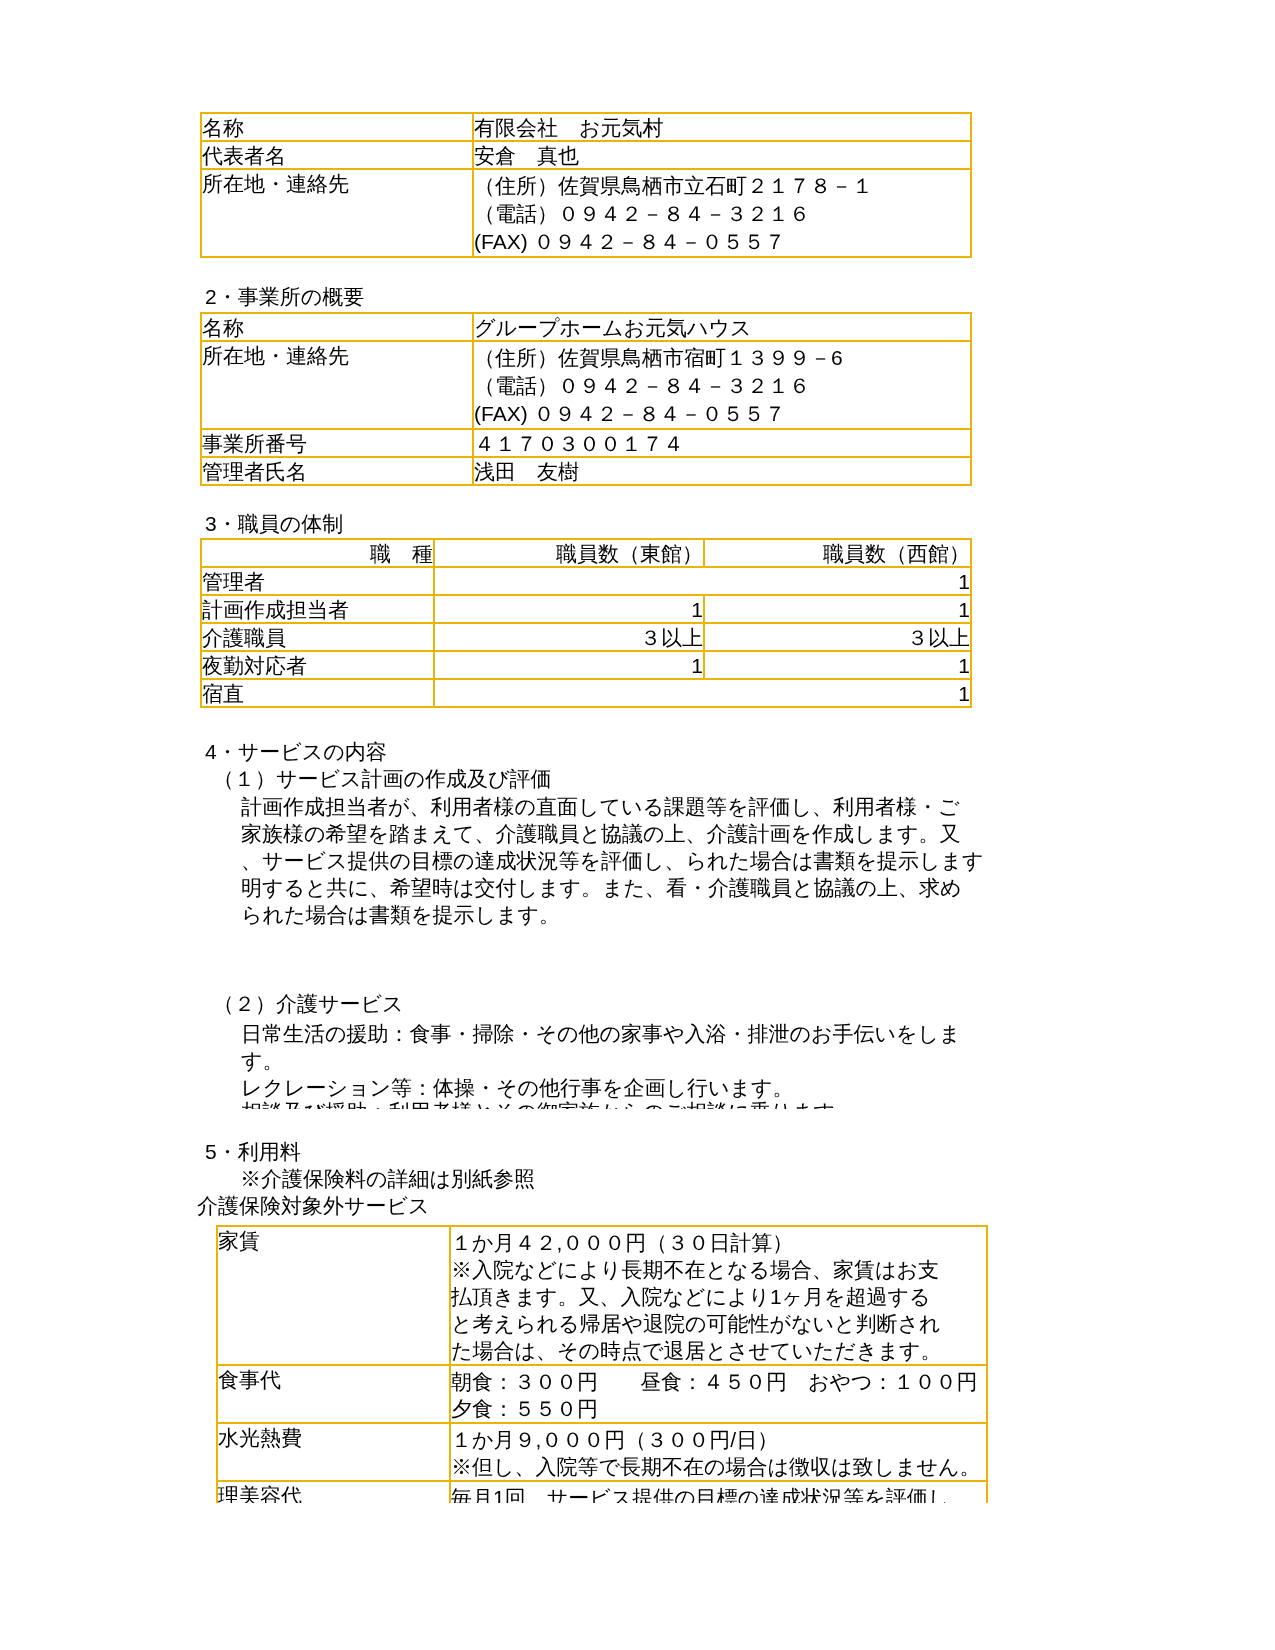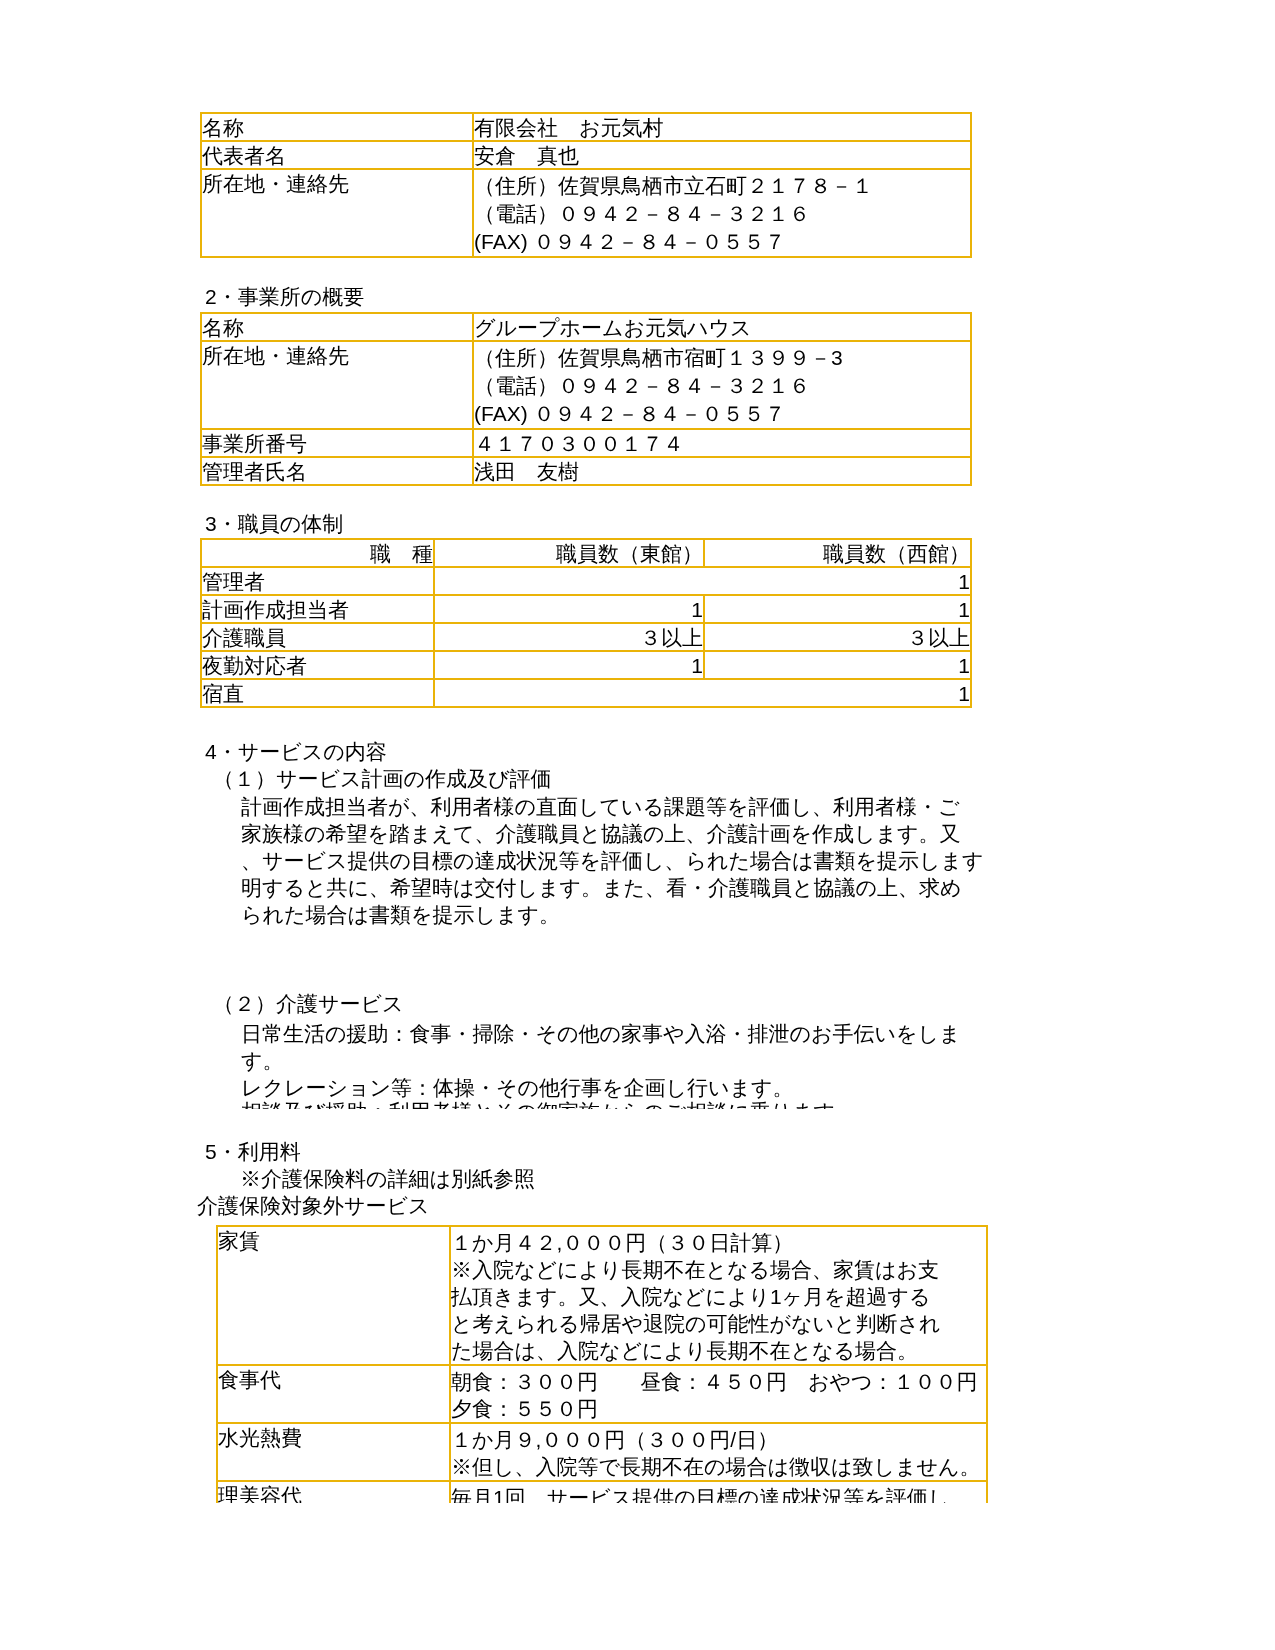"（住所）佐賀県鳥栖市宿町１３９９－3" div { text: 3 -> 6 }
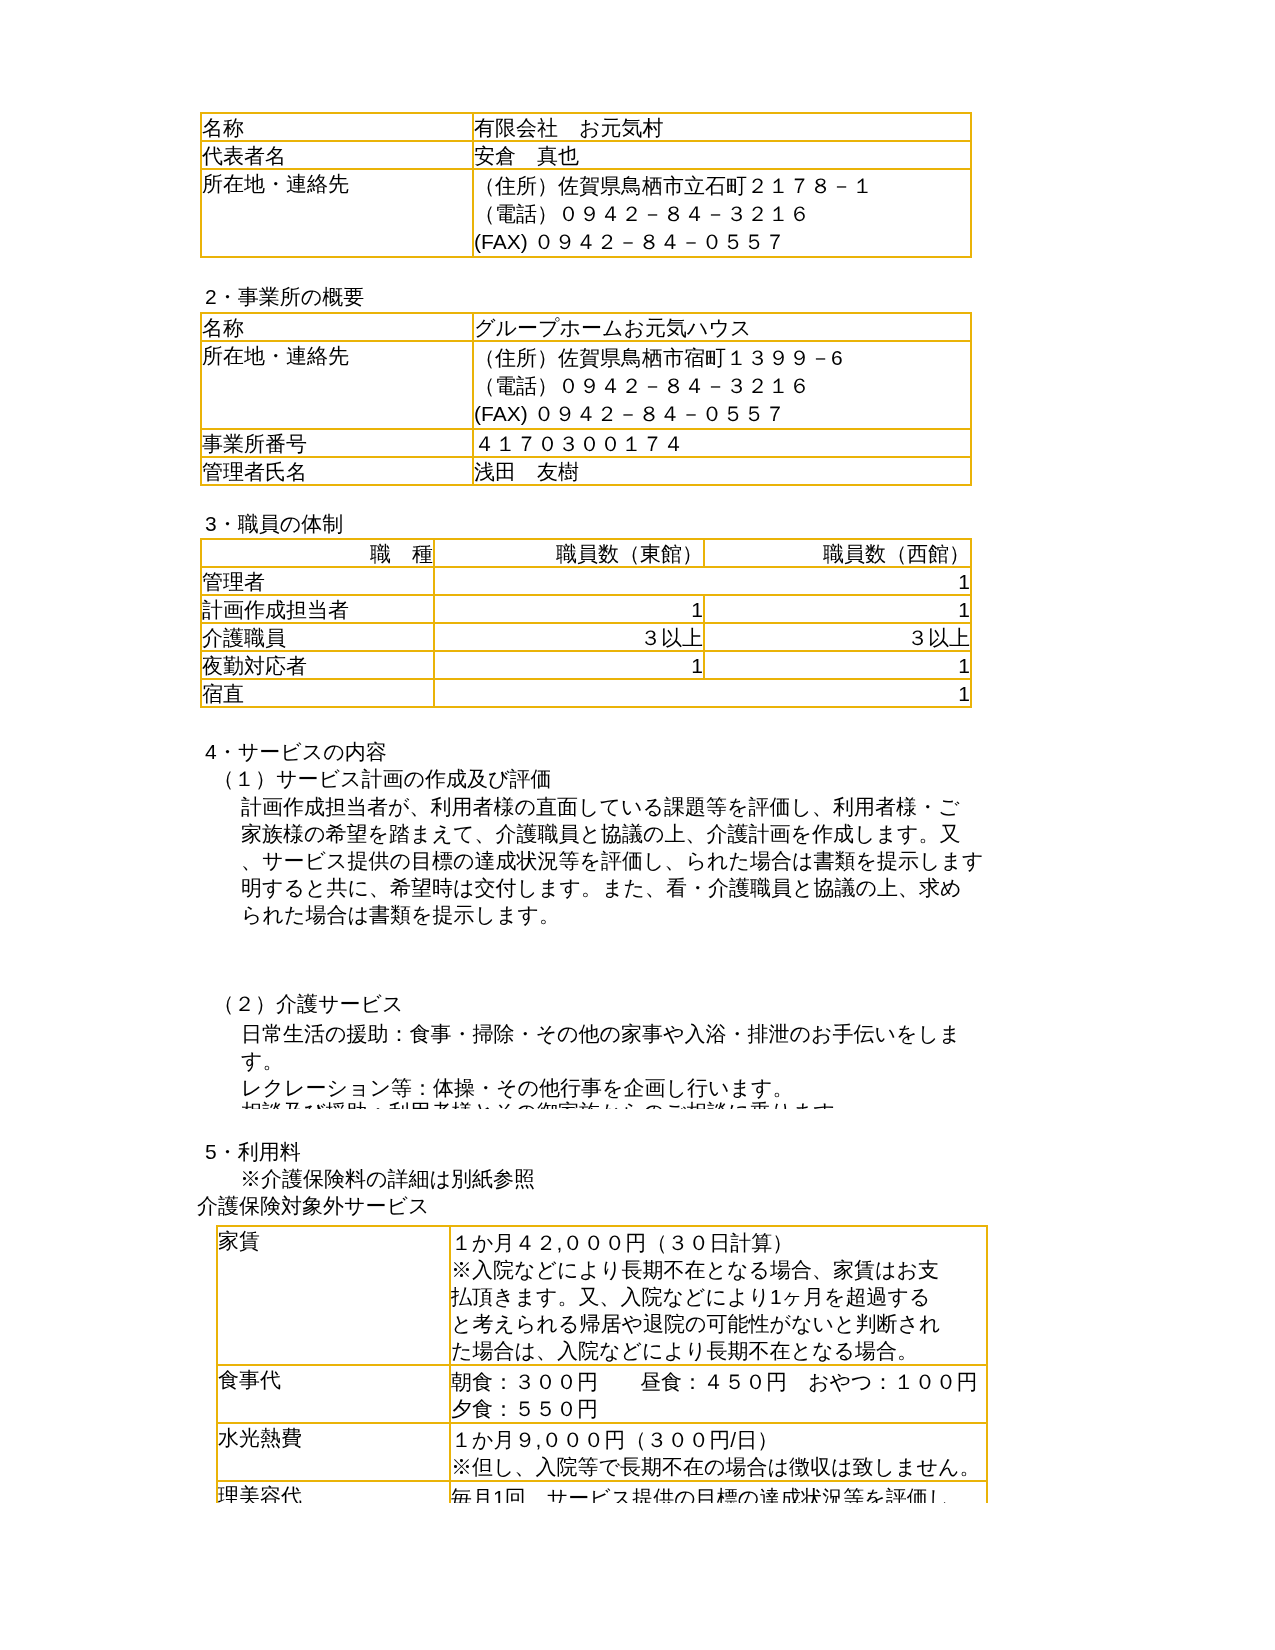"た場合は、入院などにより長期不在となる場合。" div { text: 入院などにより長期不在となる場合 -> その時点で退居とさせていただきます }
